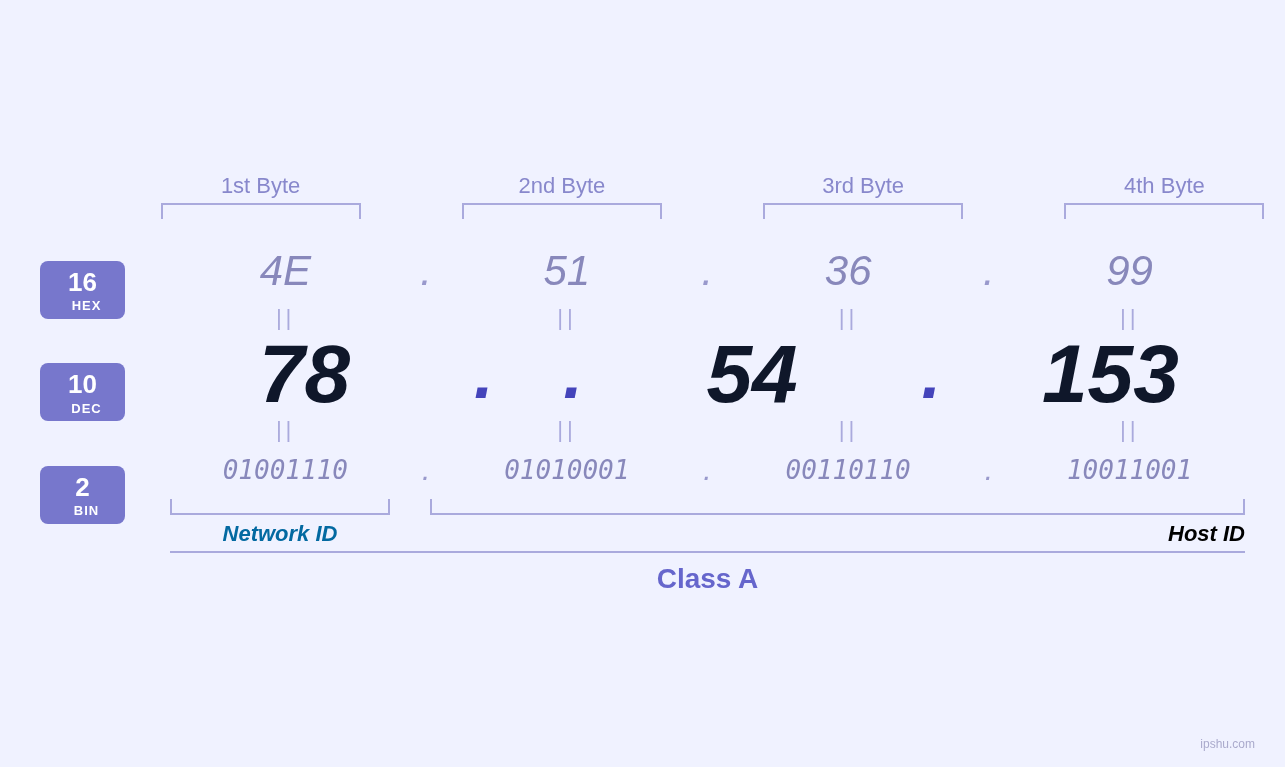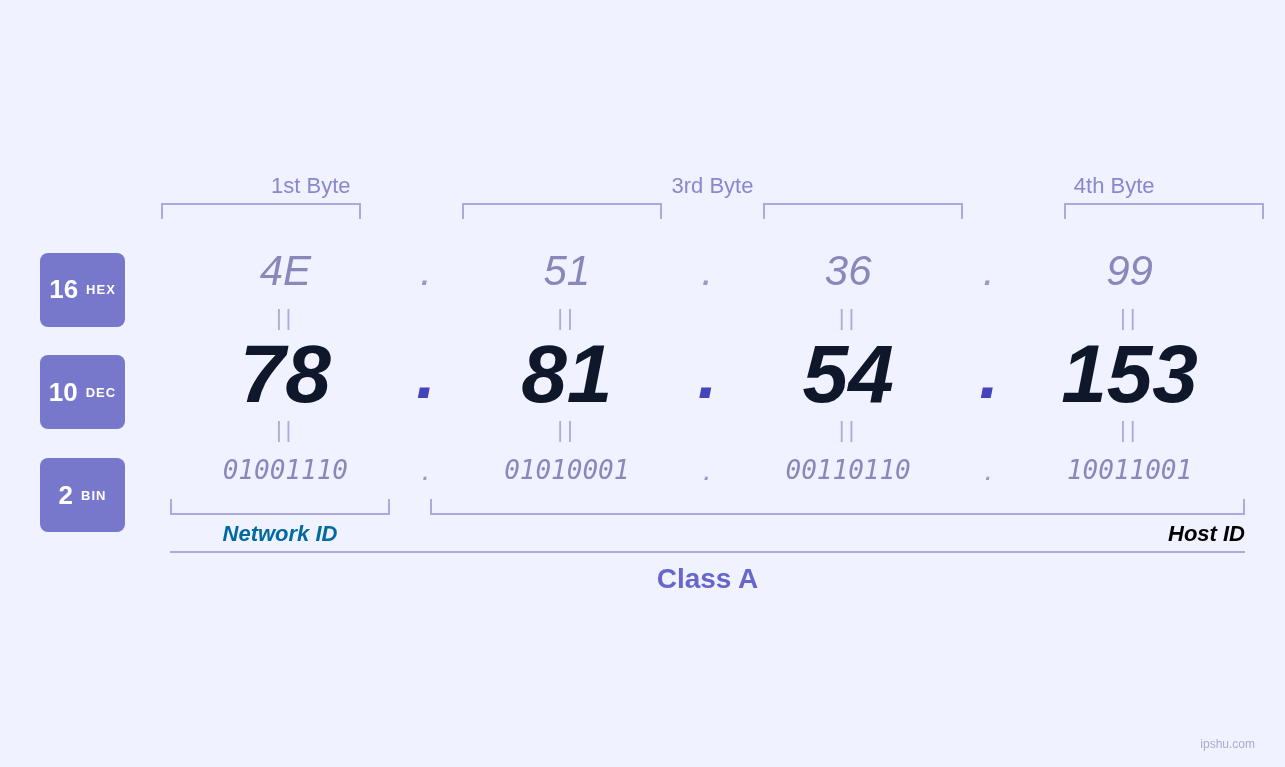"2nd Byte" div.byte-header { html: none -> <div>2nd Byte</div> }
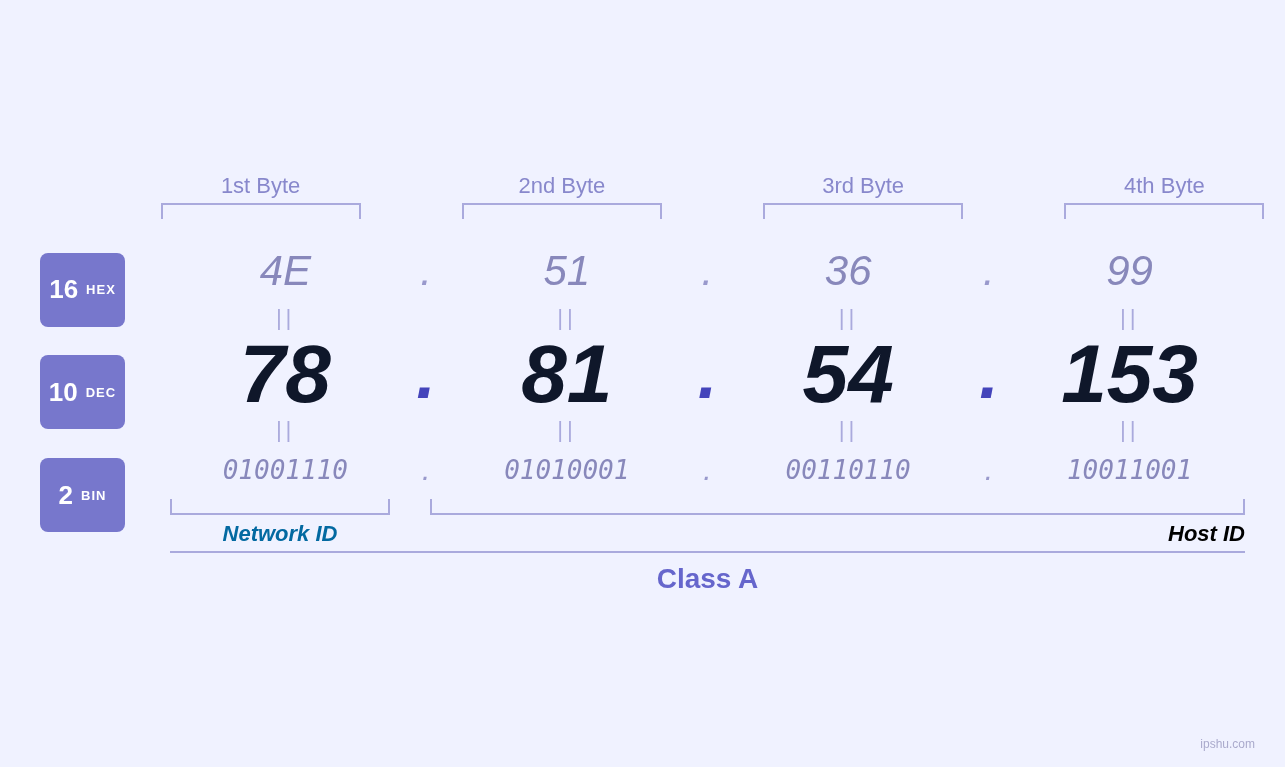"16" .base-badge { flex-direction: row -> column; height: 74px -> 58px }
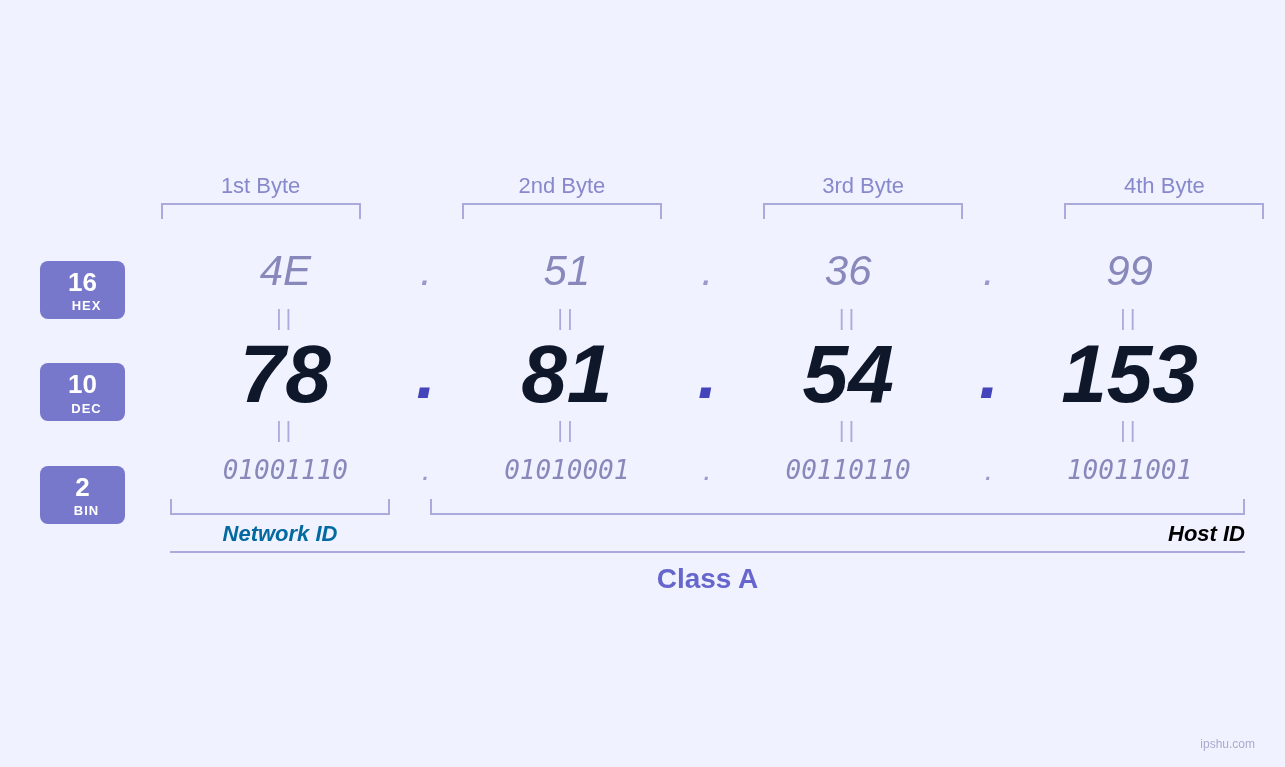"81" div.value-cell { html: <div> <span>81</span> </div> -> none }
